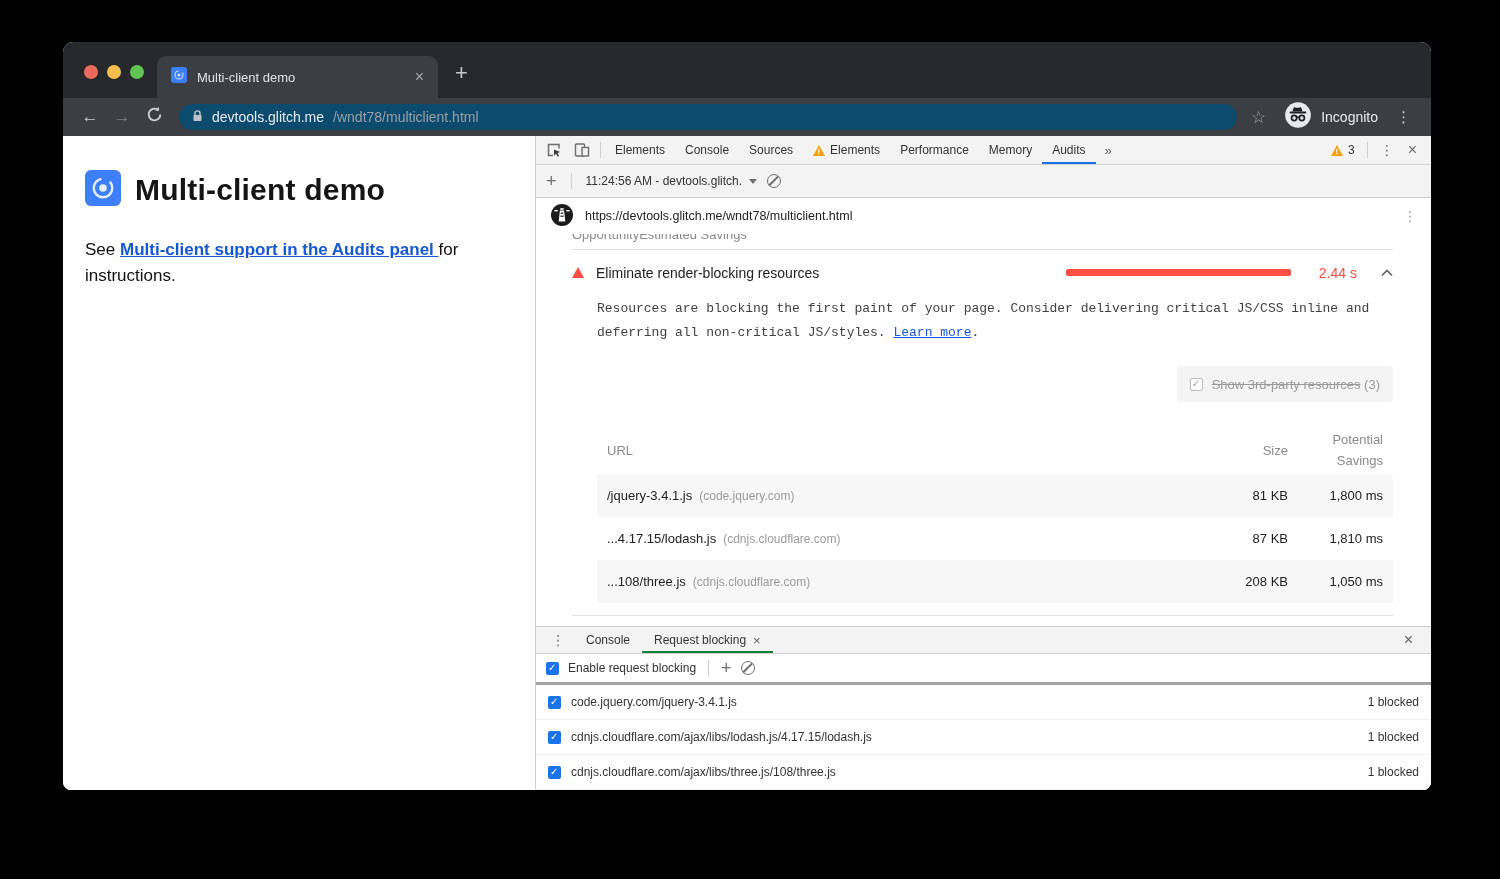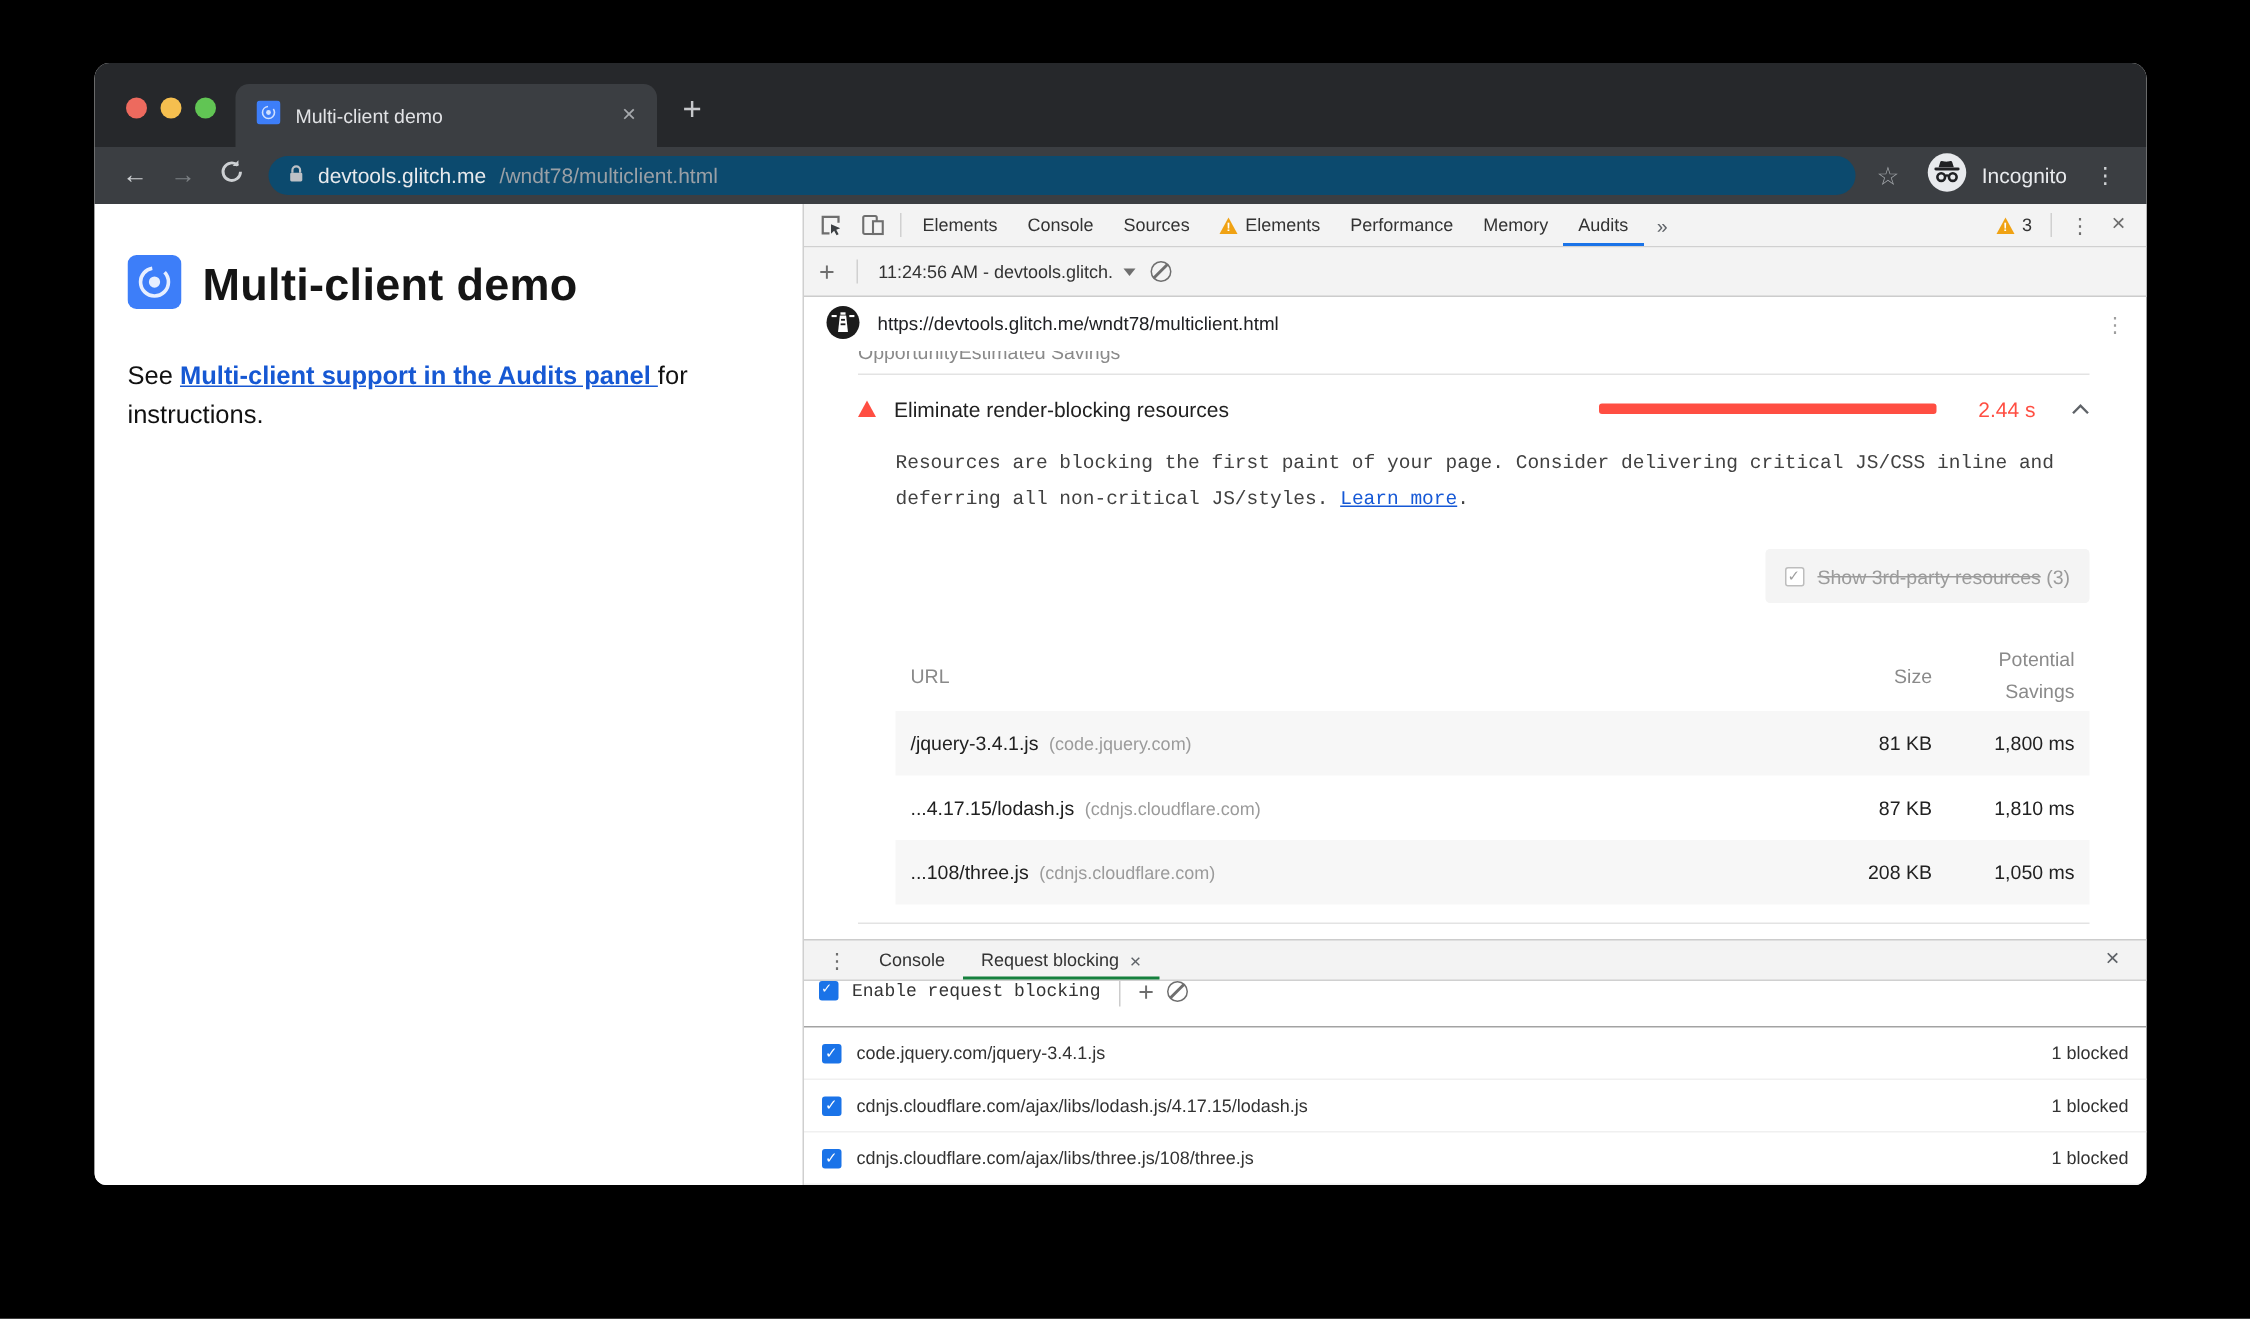"Enable request blocking" .enable-row { align-items: flex-start -> center; border-bottom: 1px solid #a3a3a3 -> 3px solid #a3a3a3; font-family: Liberation Mono, monospace -> none }
